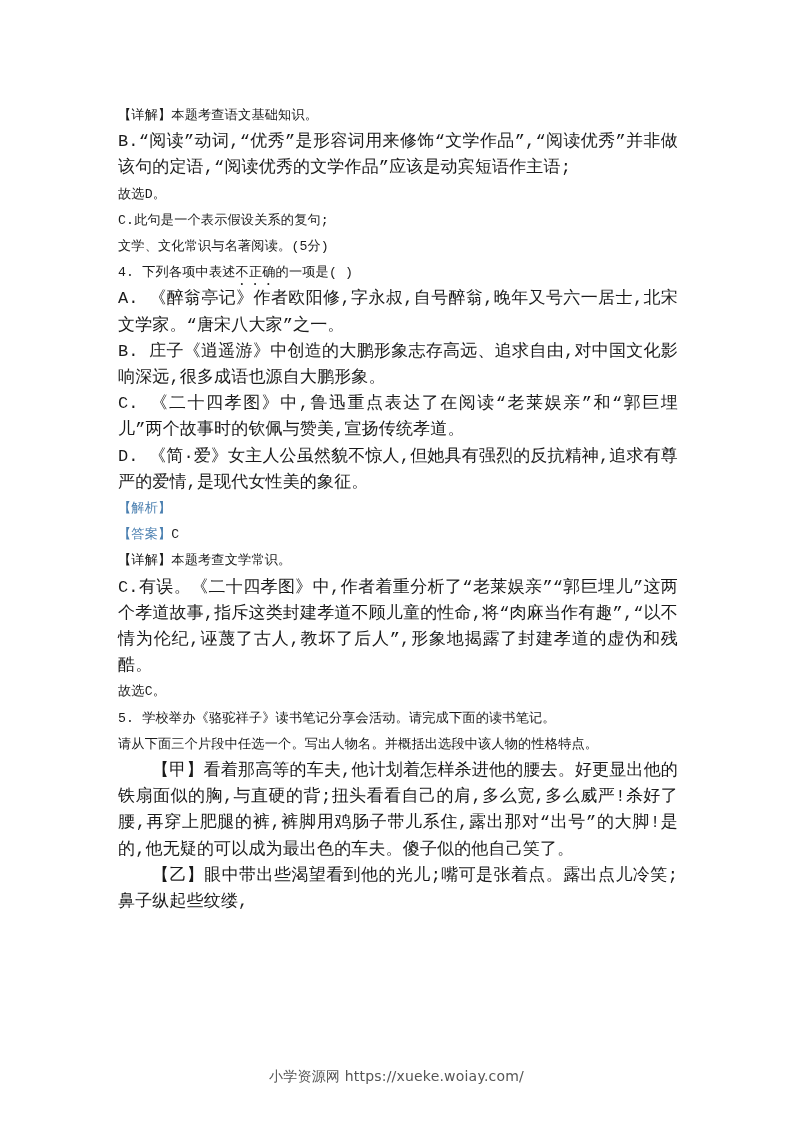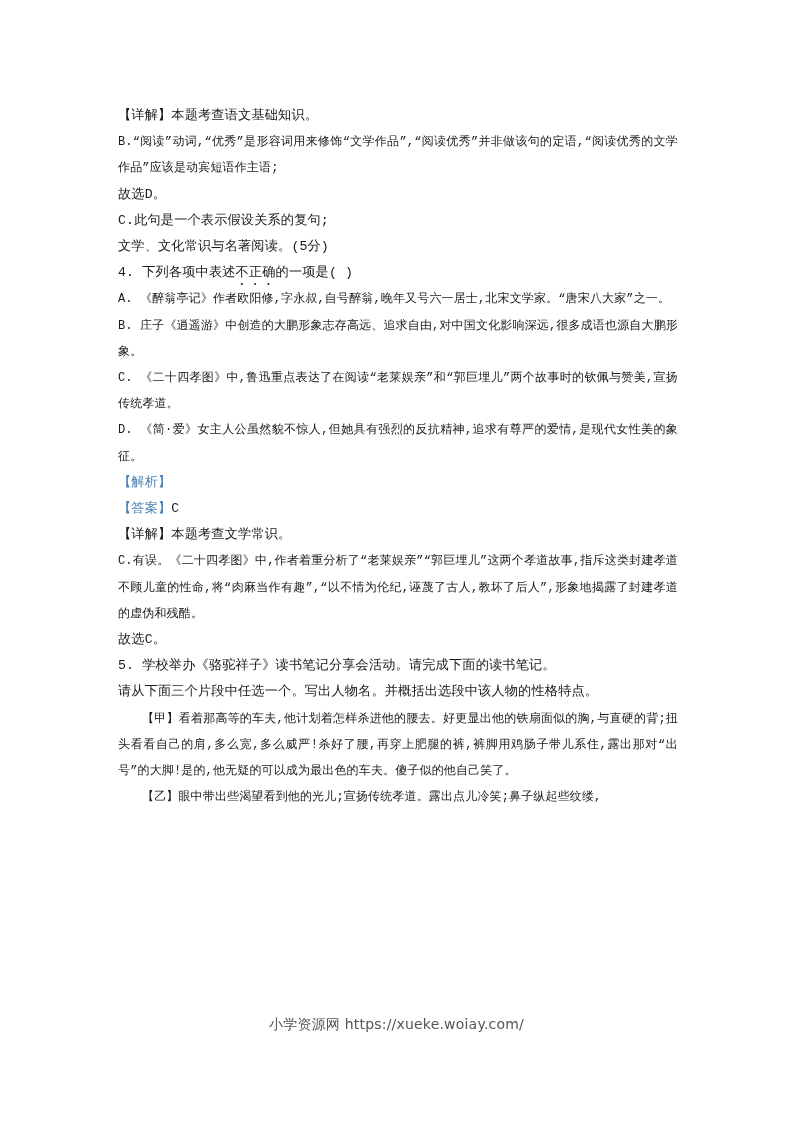"B.“阅读”动词,“优秀”是形容词用来修饰“文学作品”,“阅读优秀”并非做该句的" .para { font-size: 12px -> 17px }
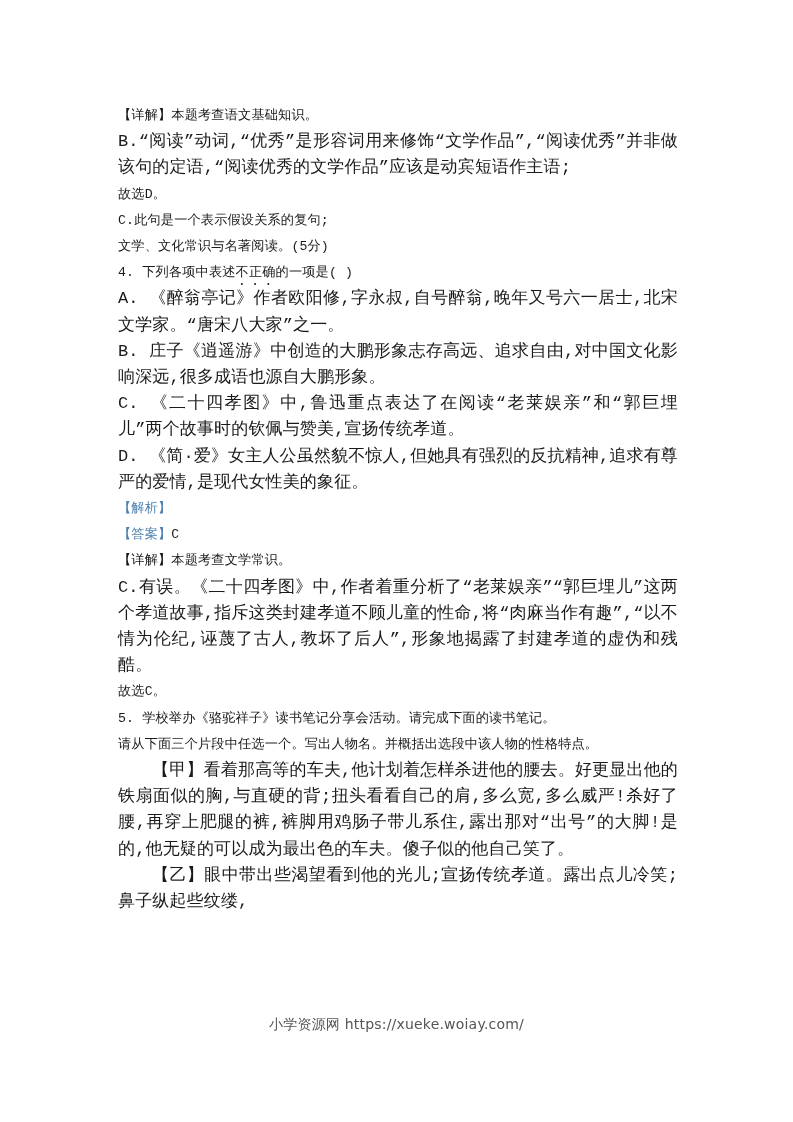"眼中带出些渴望看到他的光儿;宣扬传统孝道。露出点儿冷笑;鼻子纵起些纹缕," span { text: 宣扬传统孝道 -> 嘴可是张着点 }
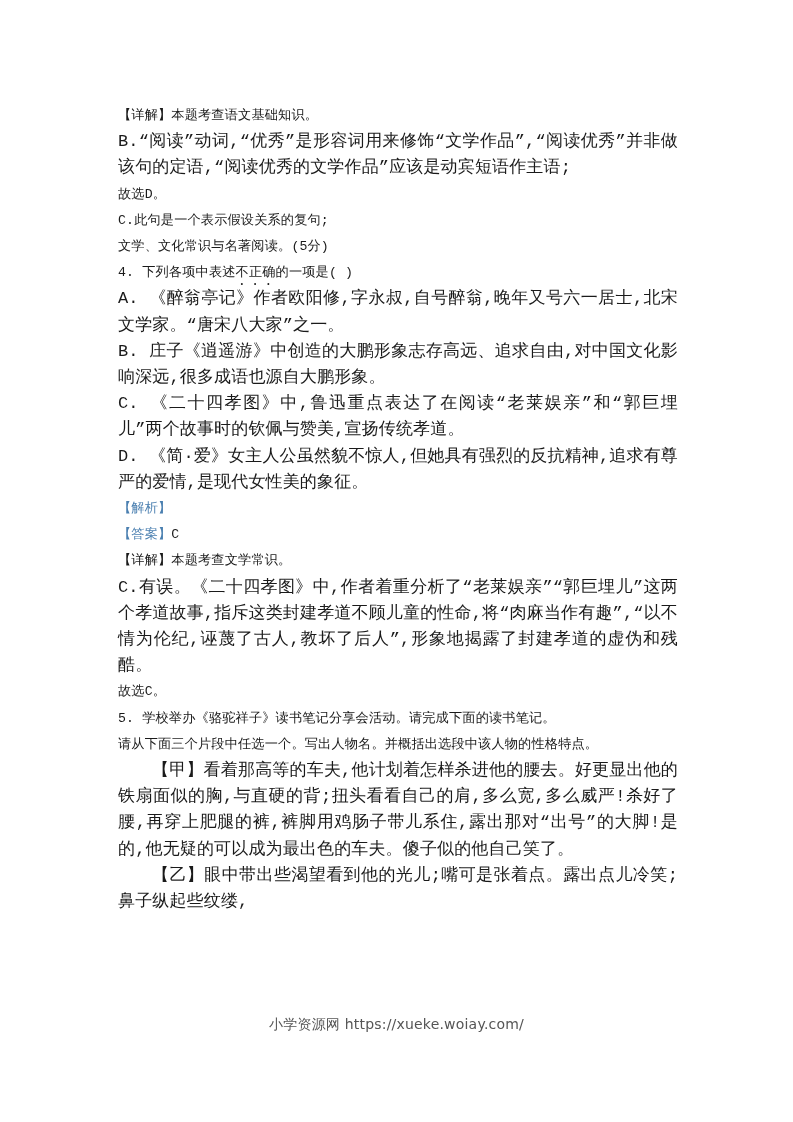"小学资源网 https://xueke.woiay.com/" .footer { top: 1016px -> 1068px }
